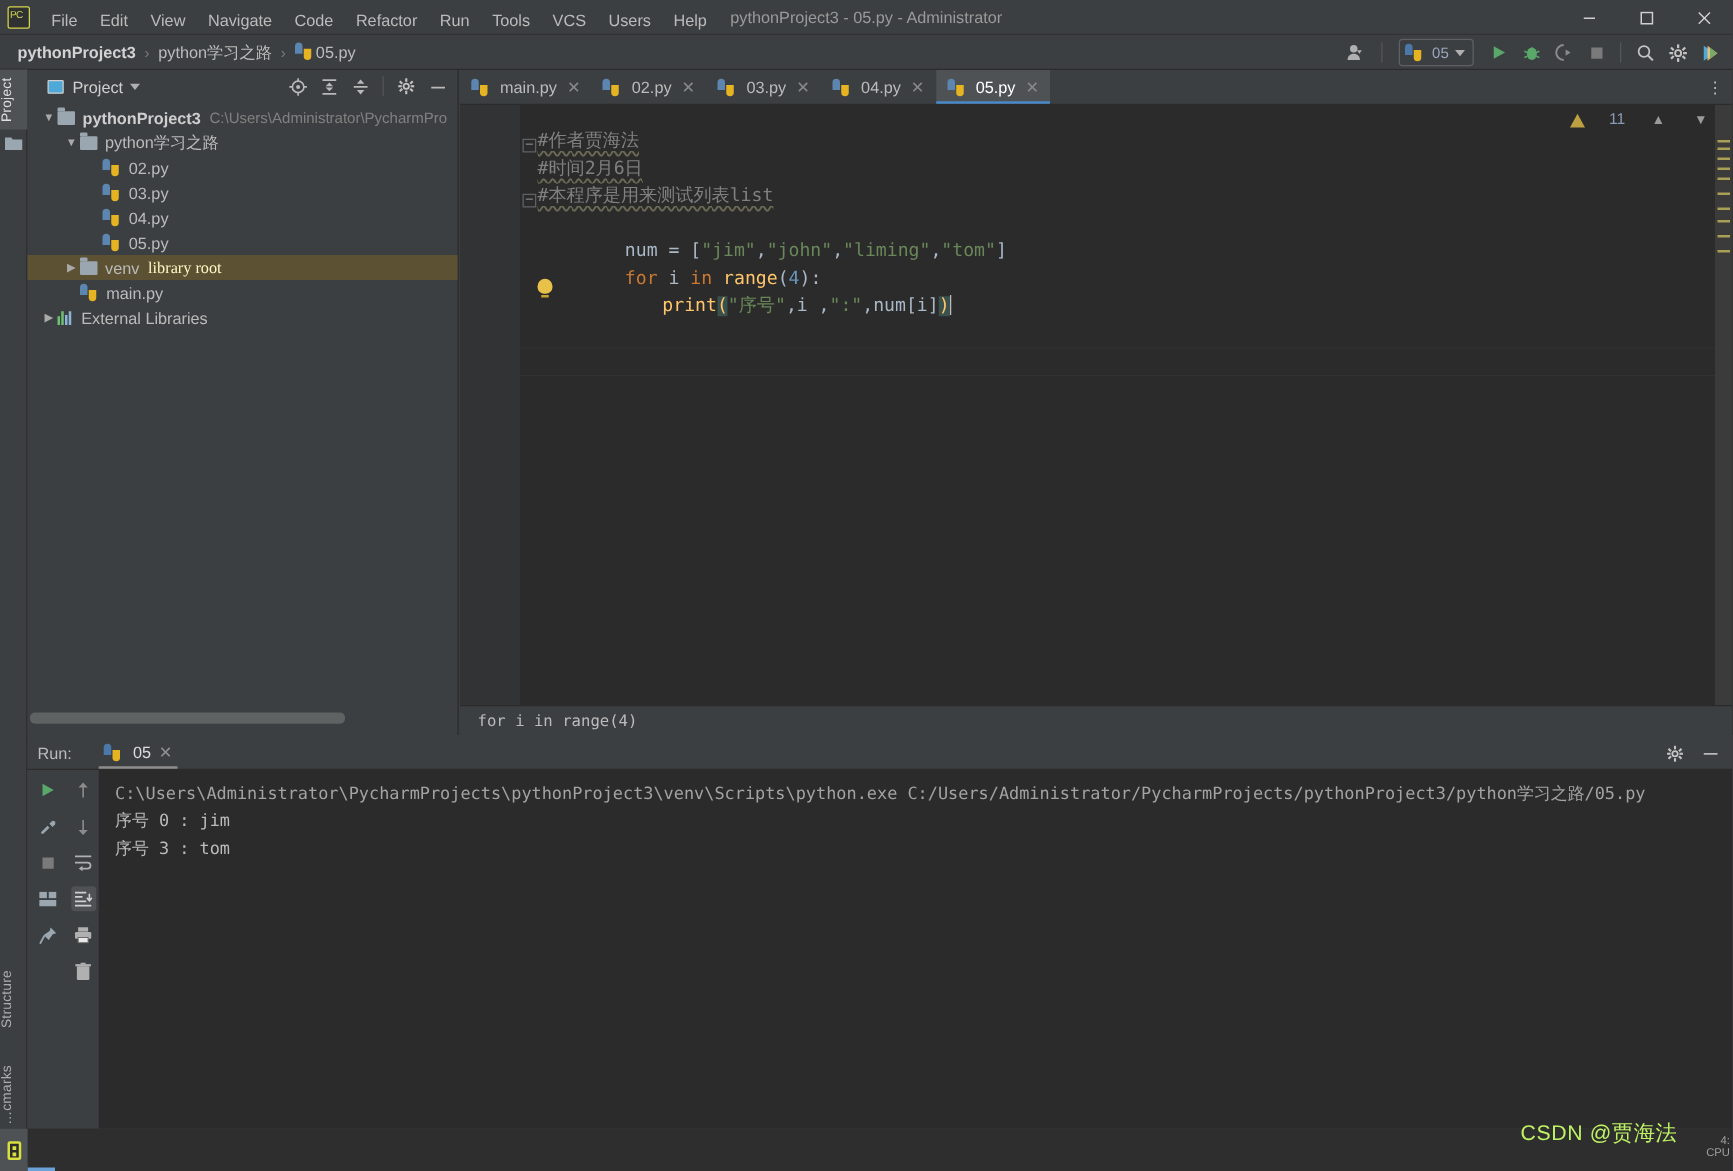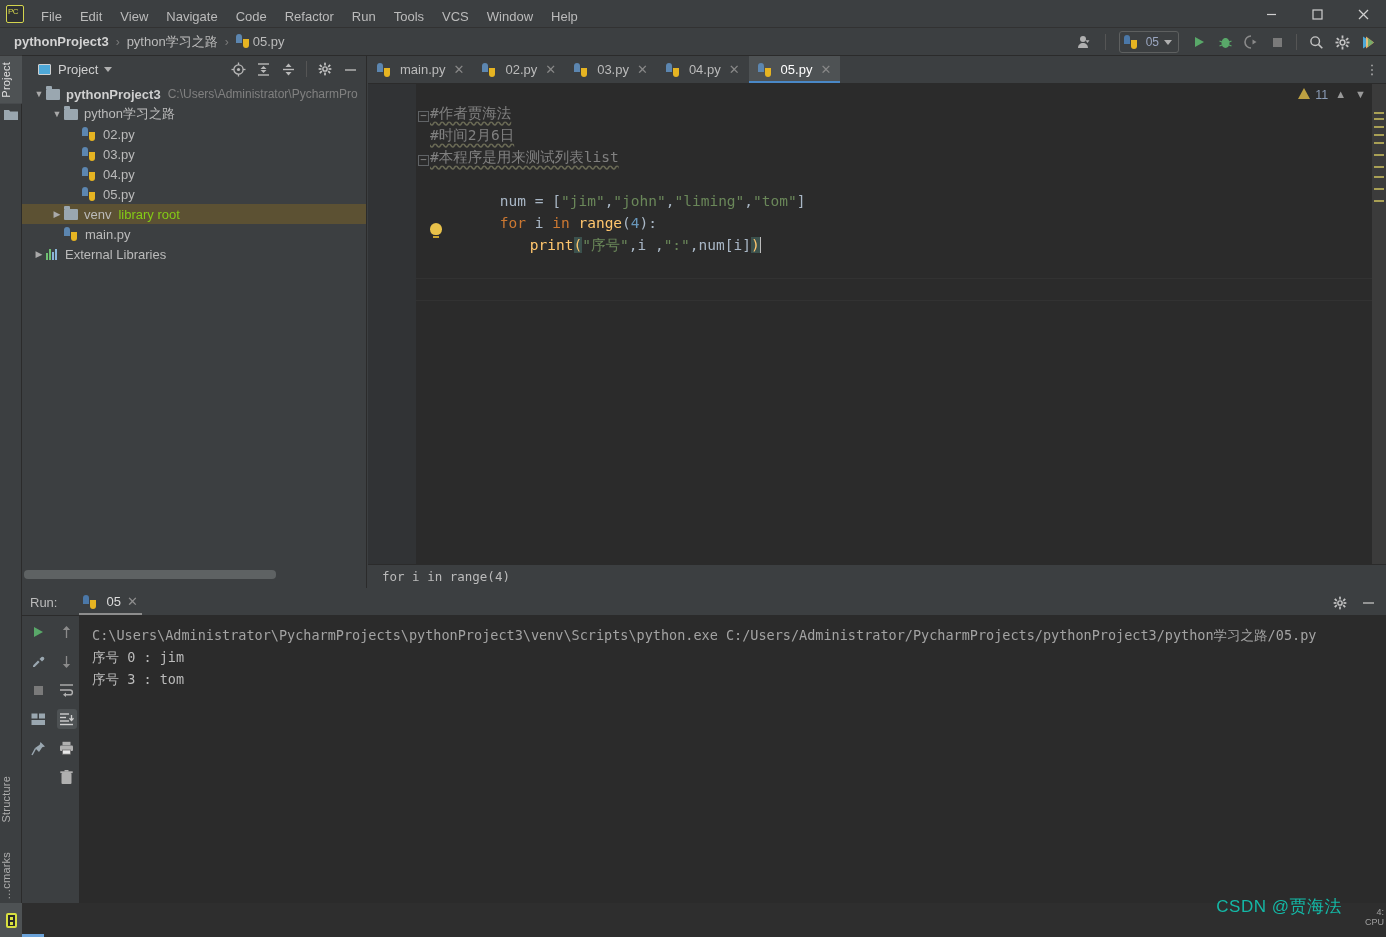"Window" span { text: Window -> Users }
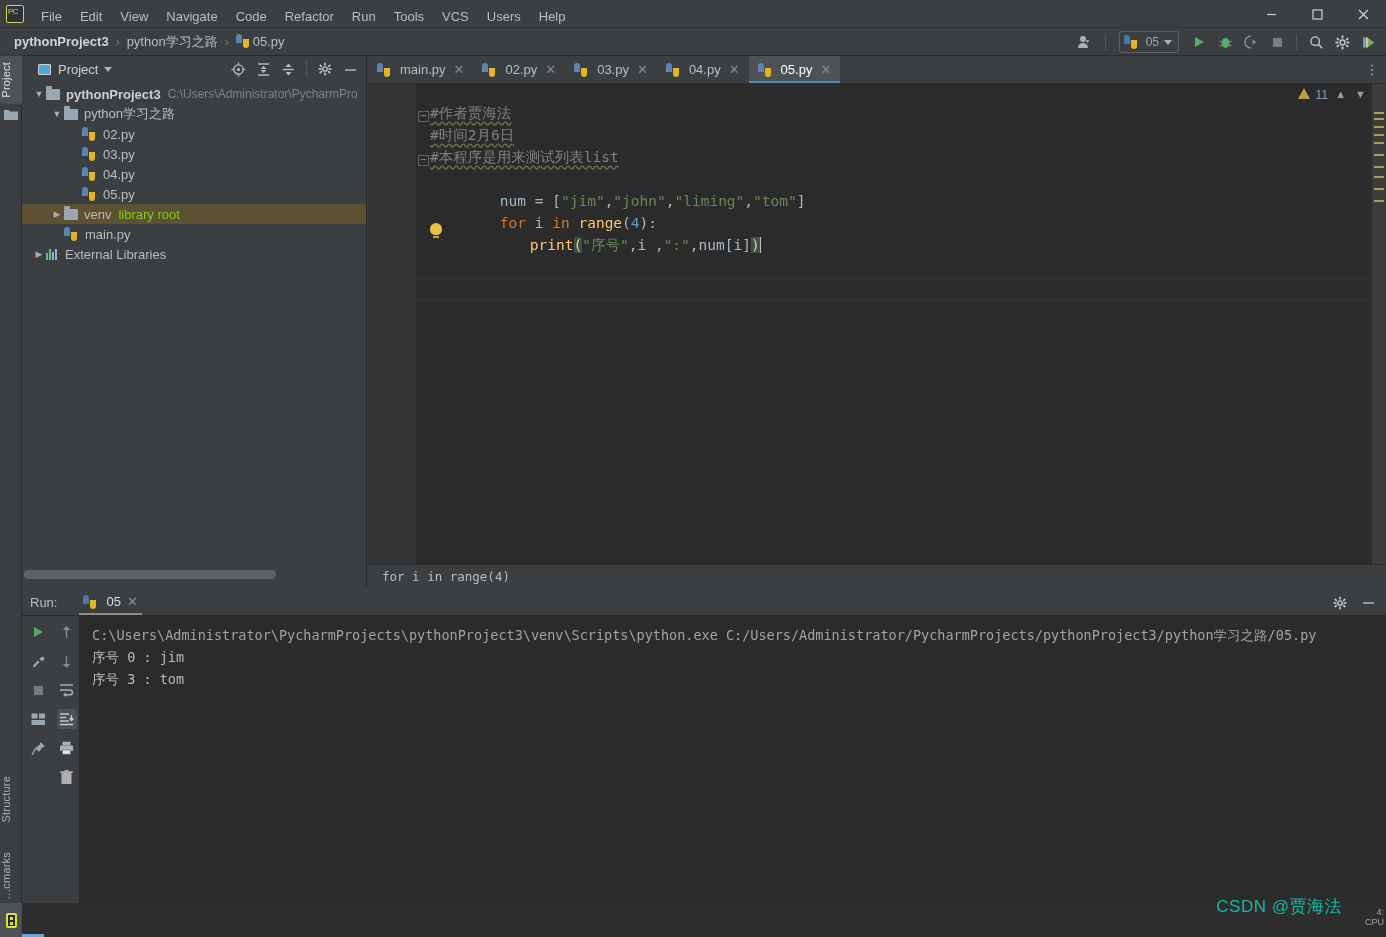"pythonProject3 - 05.py - Administrator" div.win-title { html: none -> <div>pythonProject3 - 05.py - Administrator</div> }
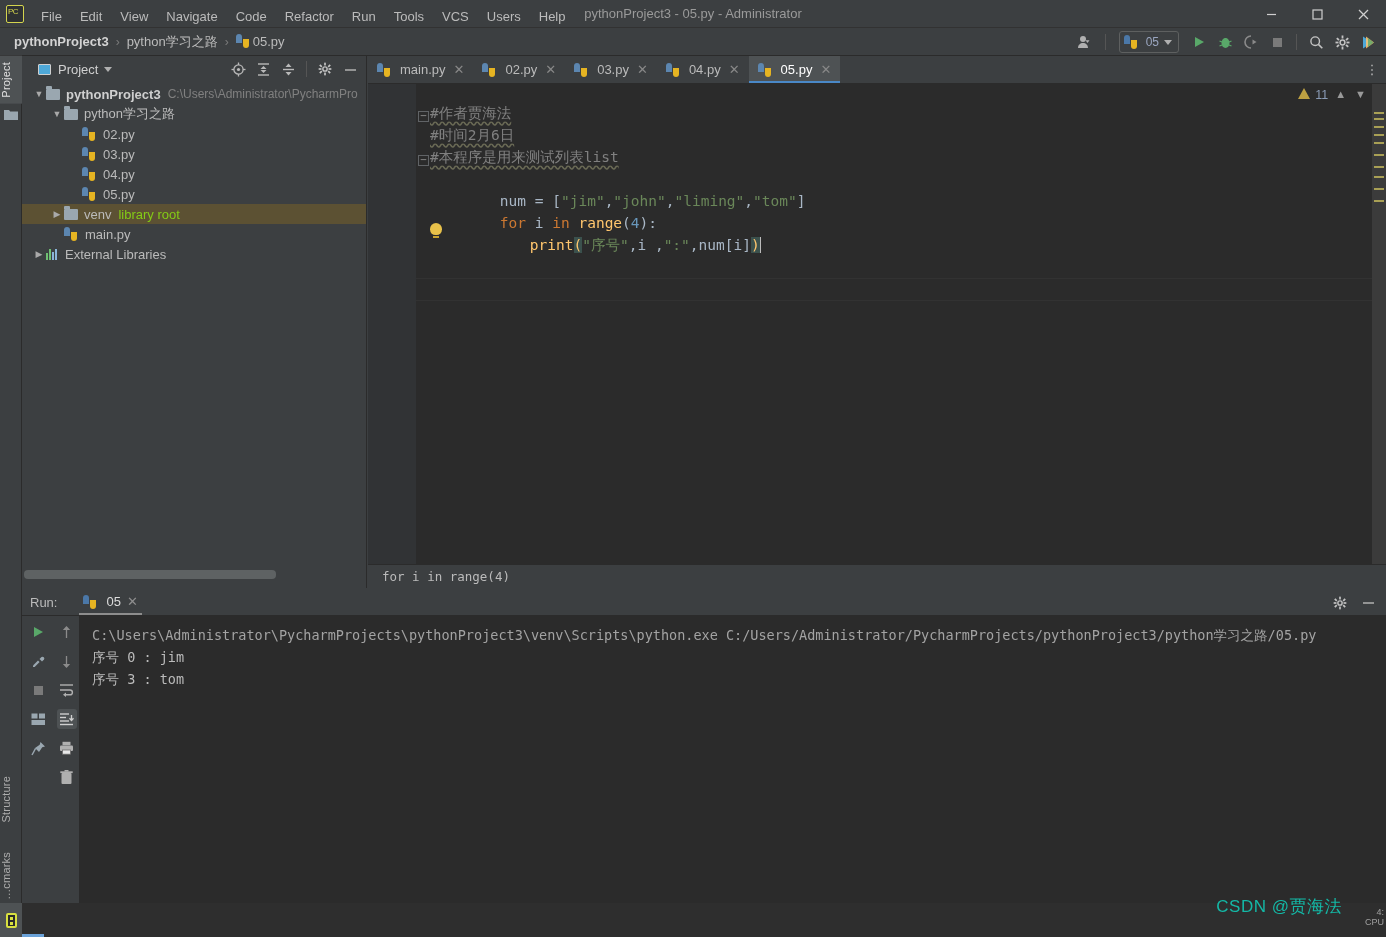"11" .insp-widget { align-items: flex-start -> flex-end; gap: 5px -> 19px }
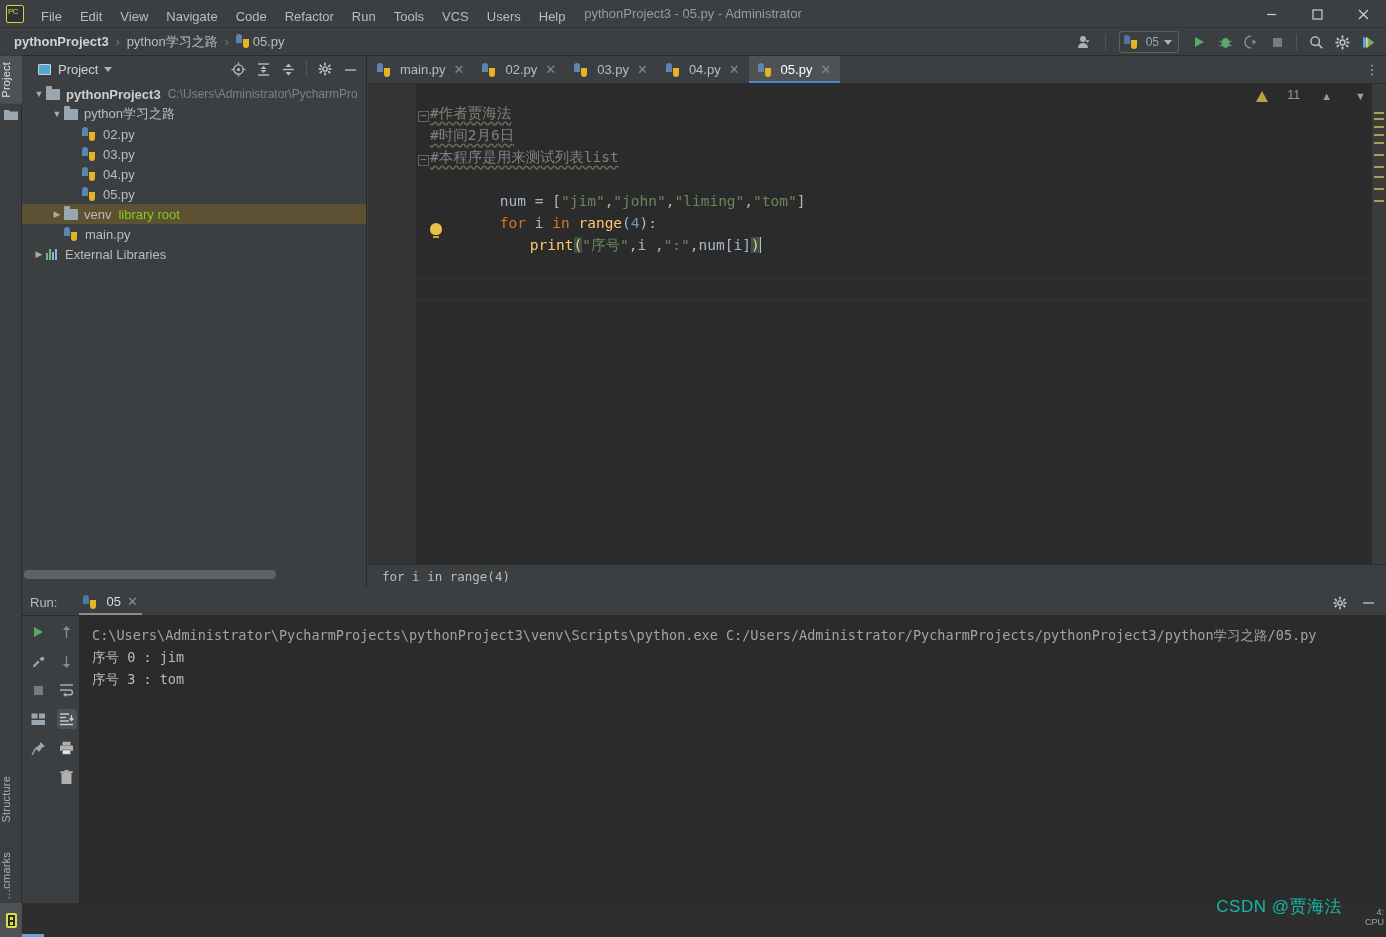"library root" .tgray { color: #84cc16 -> #fef9c3; font-family: none -> Liberation Serif, serif }
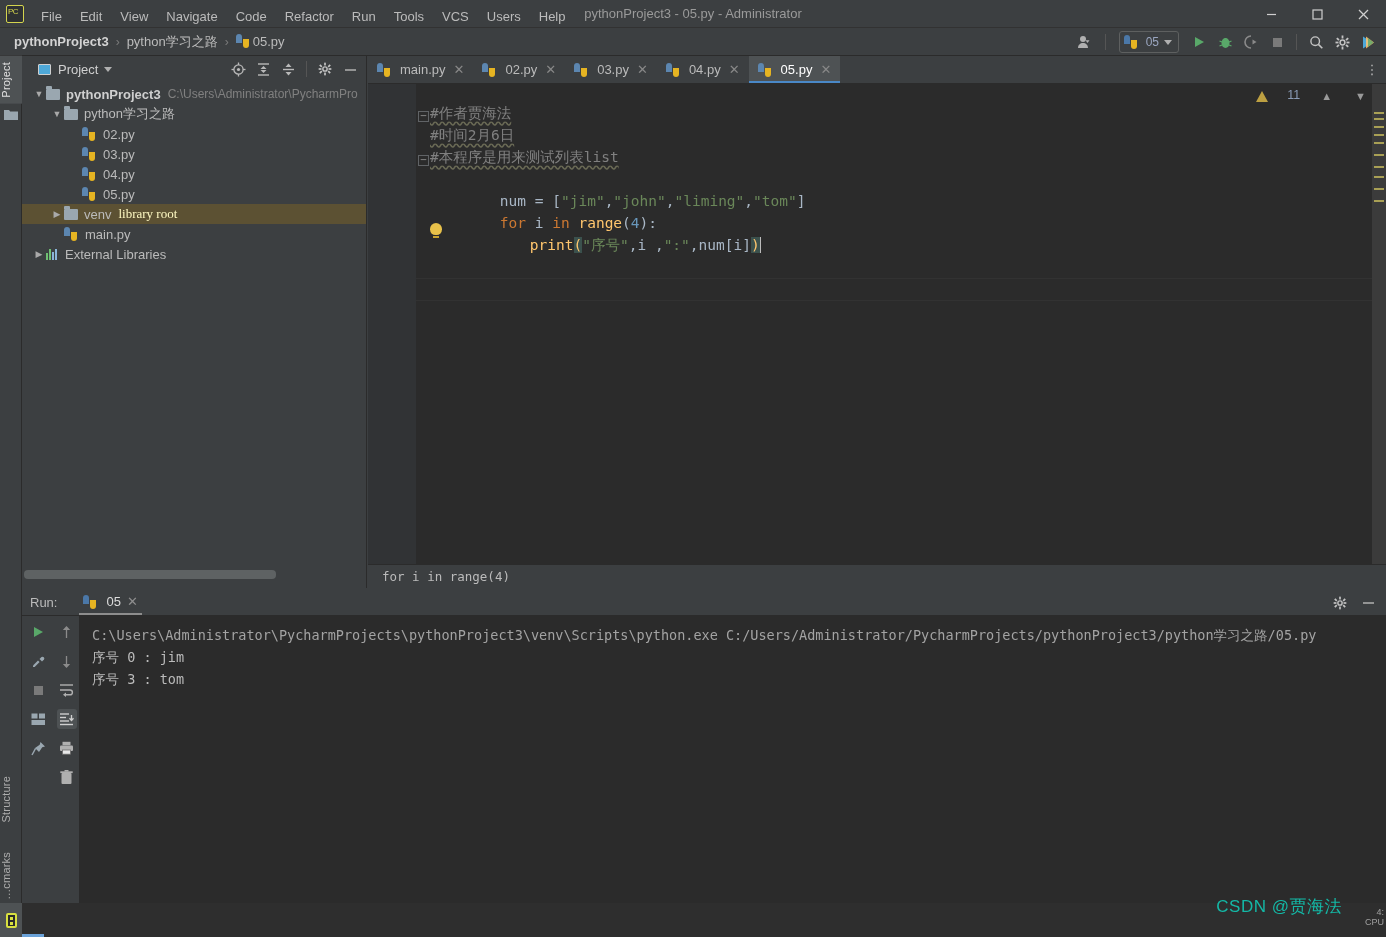"CSDN @贾海法" .watermark { color: #14b8a6 -> #bef264 }
